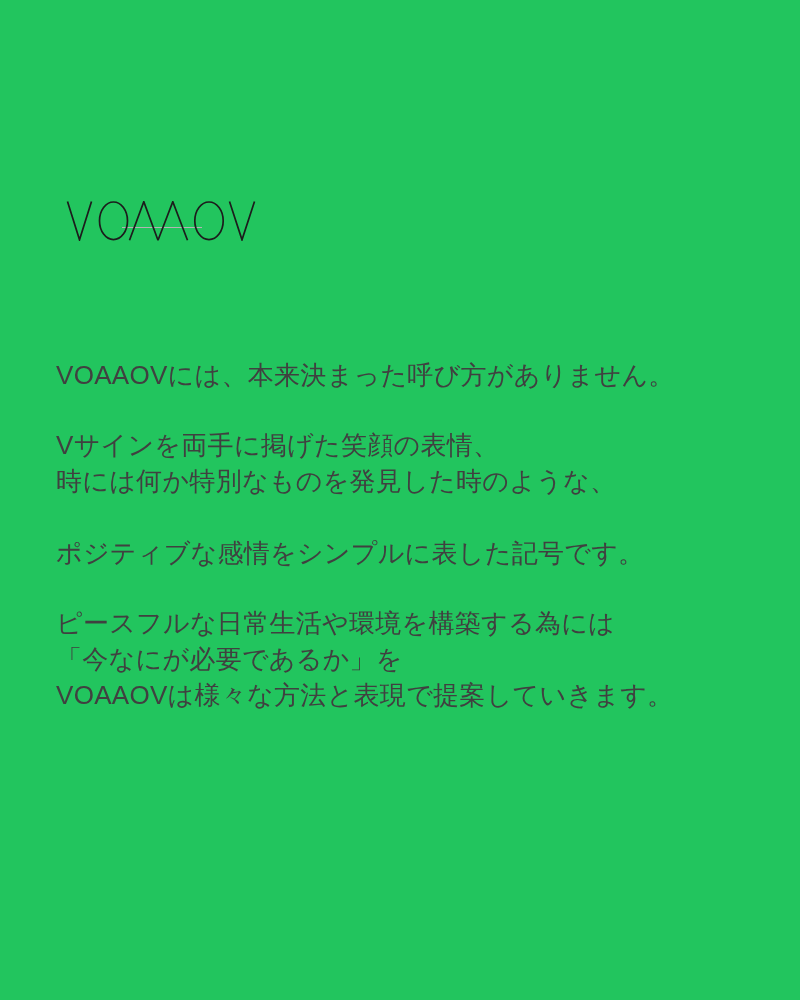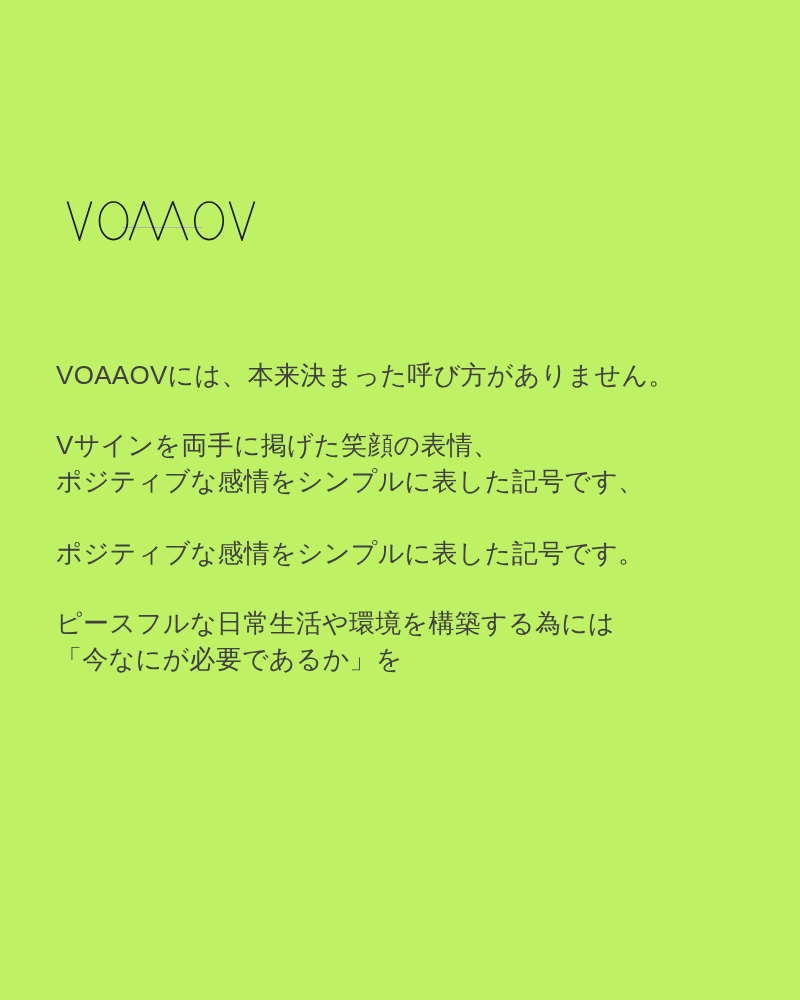"VOAAOVには、本来決まった呼び方がありません。" .page { background: #bef264 -> #22c55e }
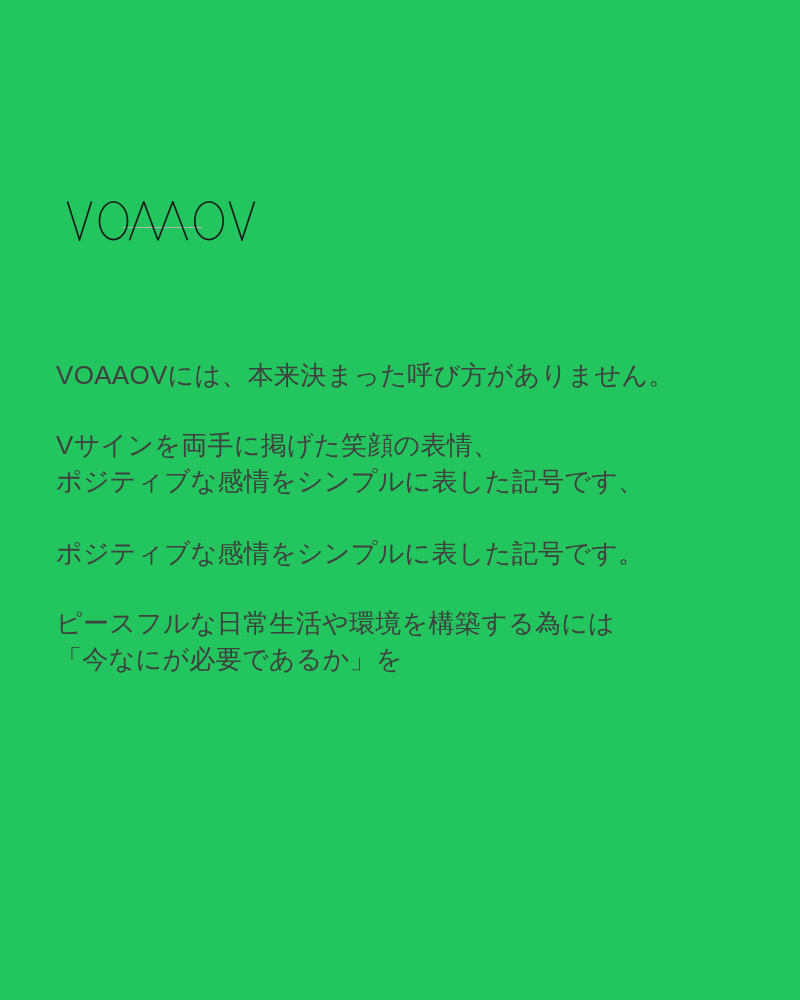"ポジティブな感情をシンプルに表した記号です、" span { text: ポジティブな感情をシンプルに表した記号です -> 時には何か特別なものを発見した時のような }
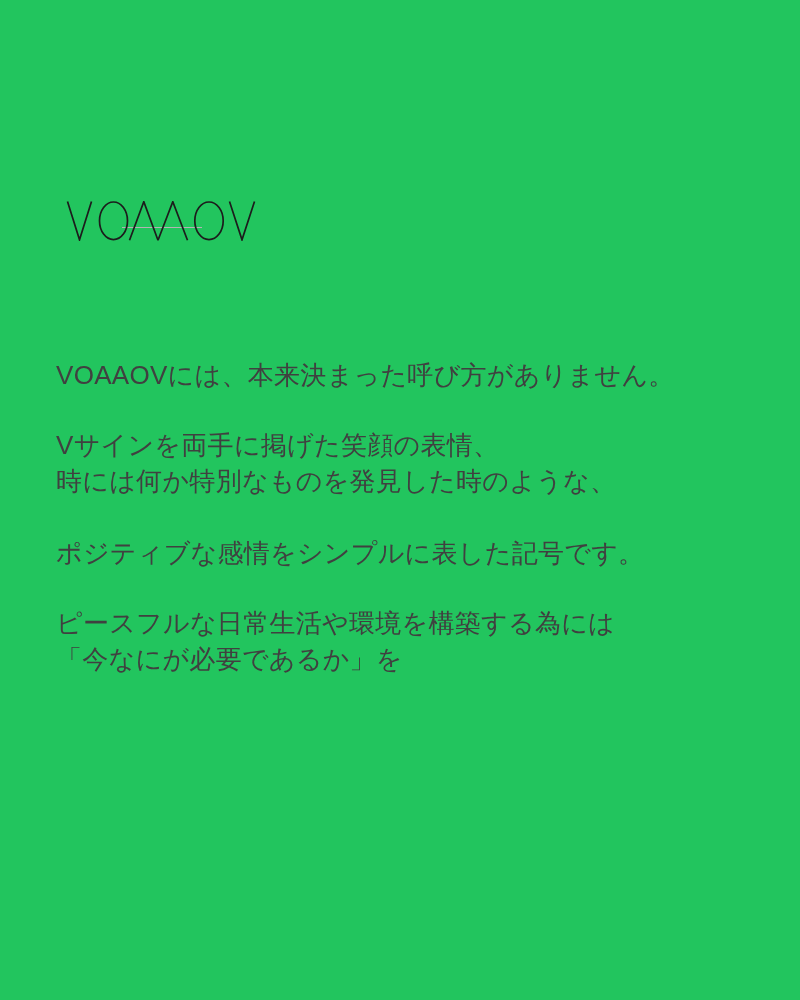"VOAAOVは様々な方法と表現で提案していきます。" span { html: none -> <span>VOAAOVは様々な方法と表現で提案していきます。</span> }
